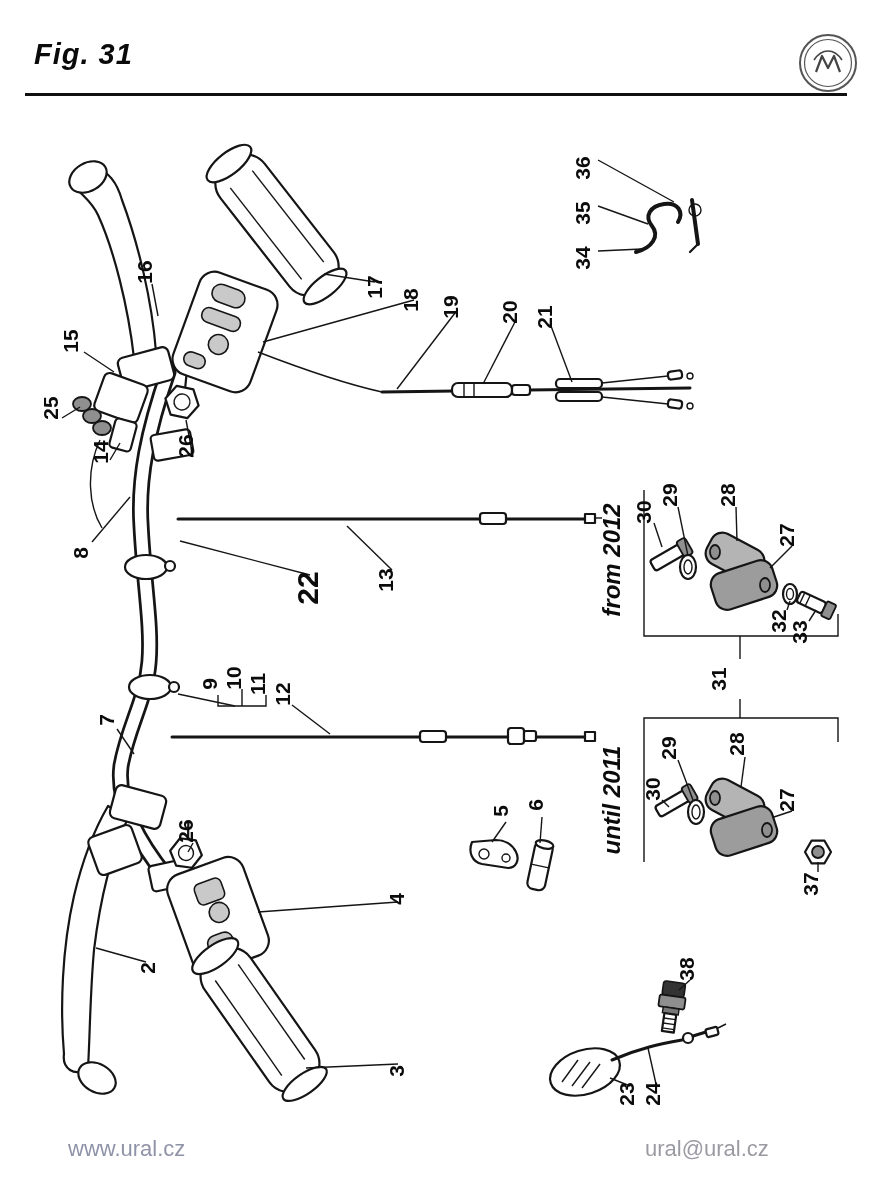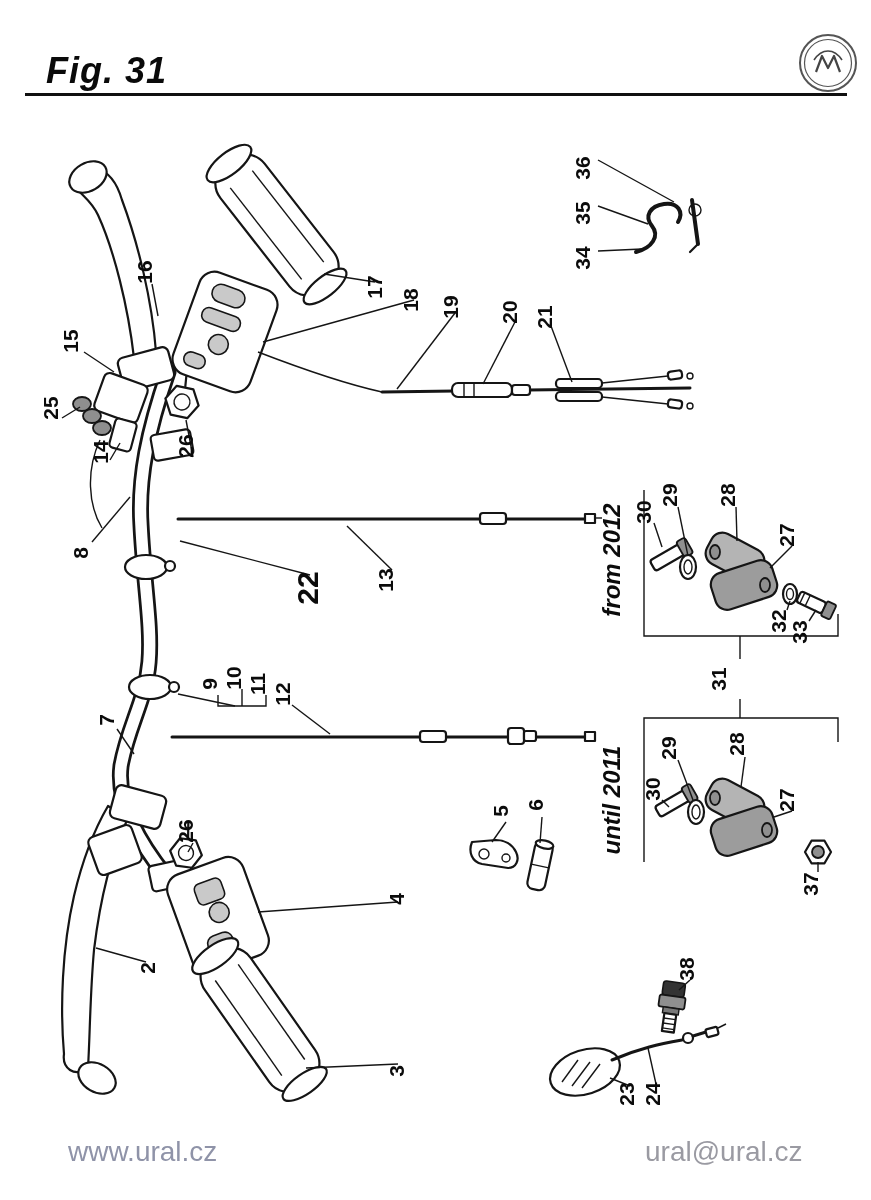"Fig. 31" .title { font-size: 36px -> 29px; margin: 16px -> 4px }
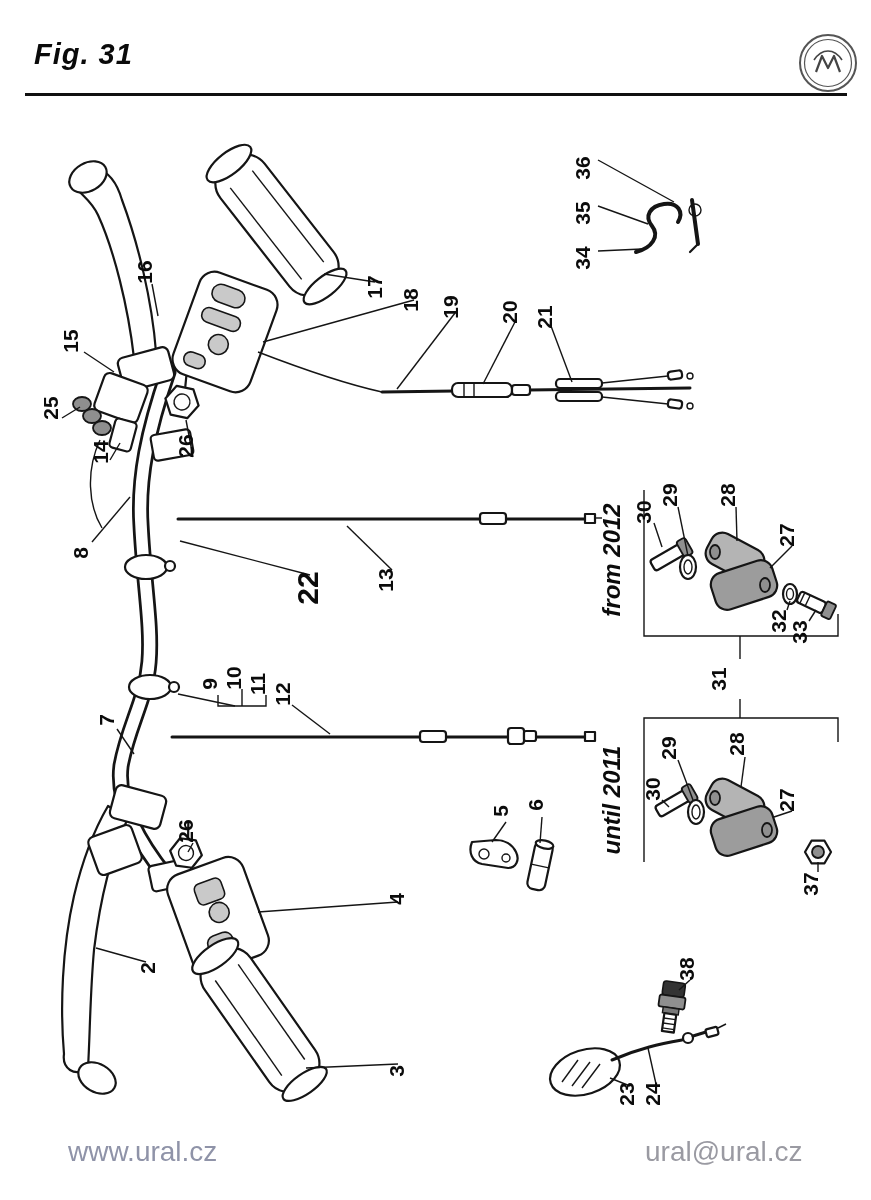"www.ural.cz" .footer-text { font-size: 28px -> 22px }
